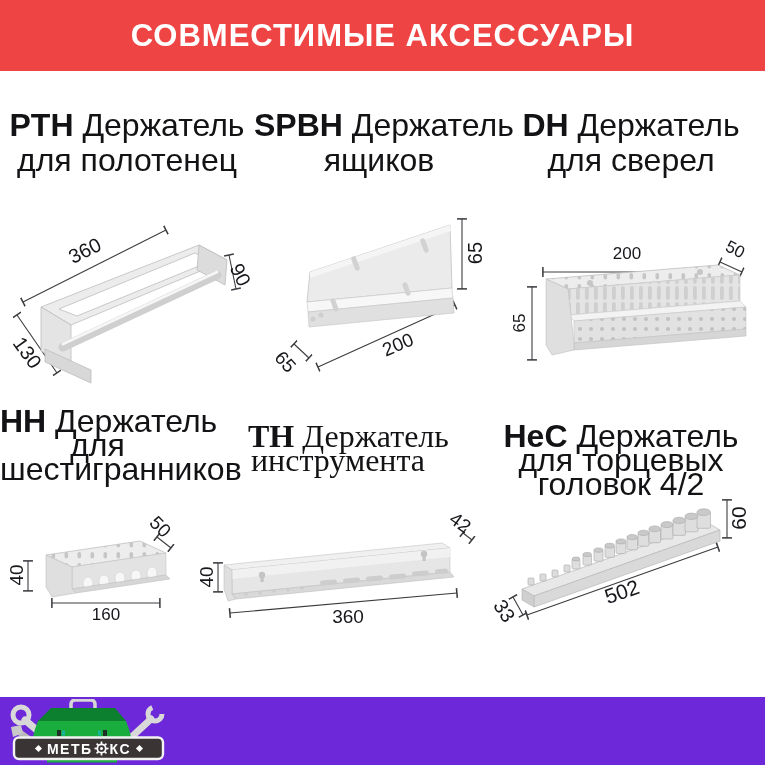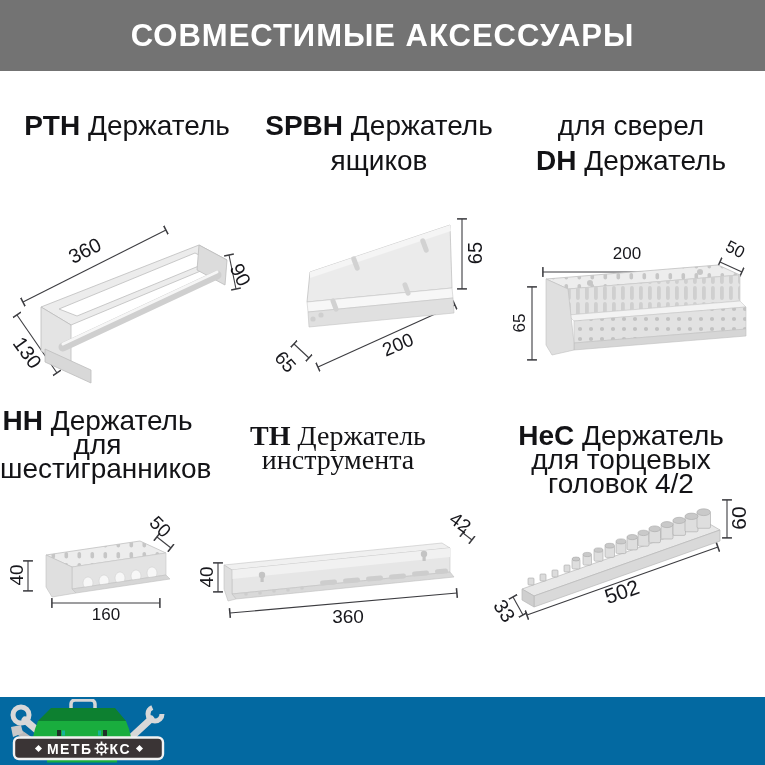"СОВМЕСТИМЫЕ АКСЕССУАРЫ" .topbar { background: #737373 -> #ef4444 }
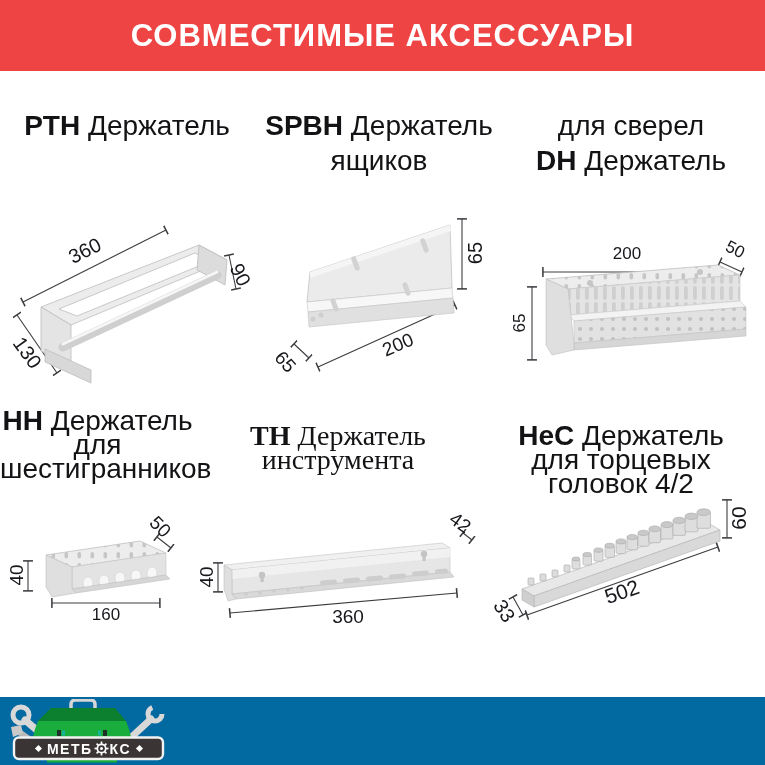"PTH Держатель" .ptitle { font-size: 28px -> 32px }
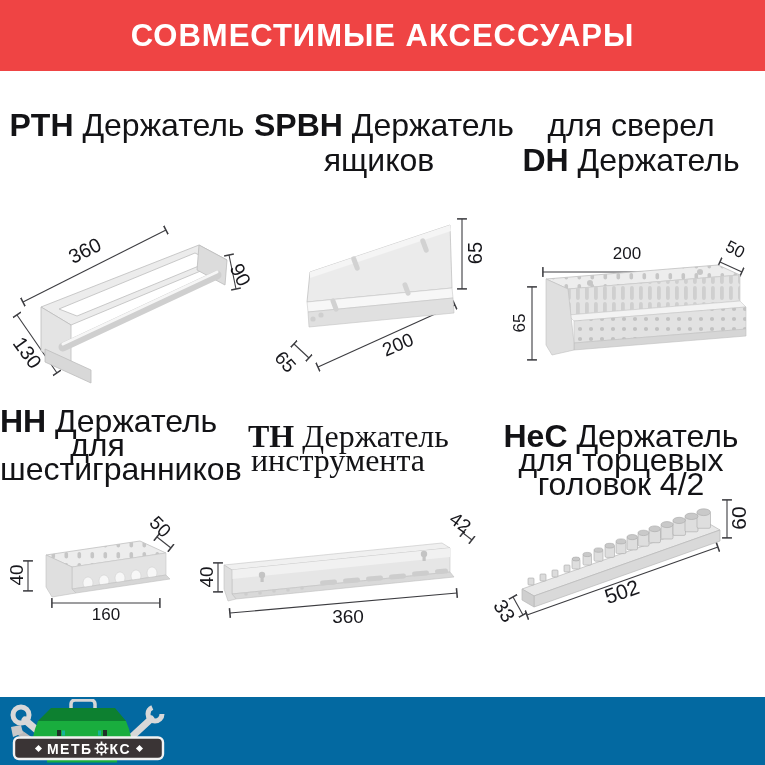"для полотенец" div { html: none -> <div>для полотенец</div> }
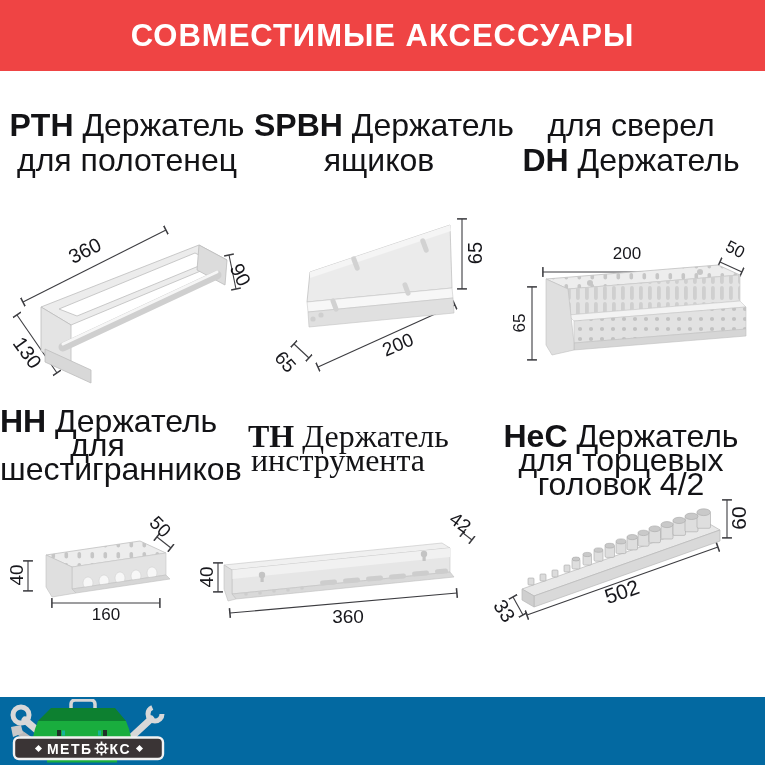"для сверел" div { order: before "DH Держатель" -> after "DH Держатель" }
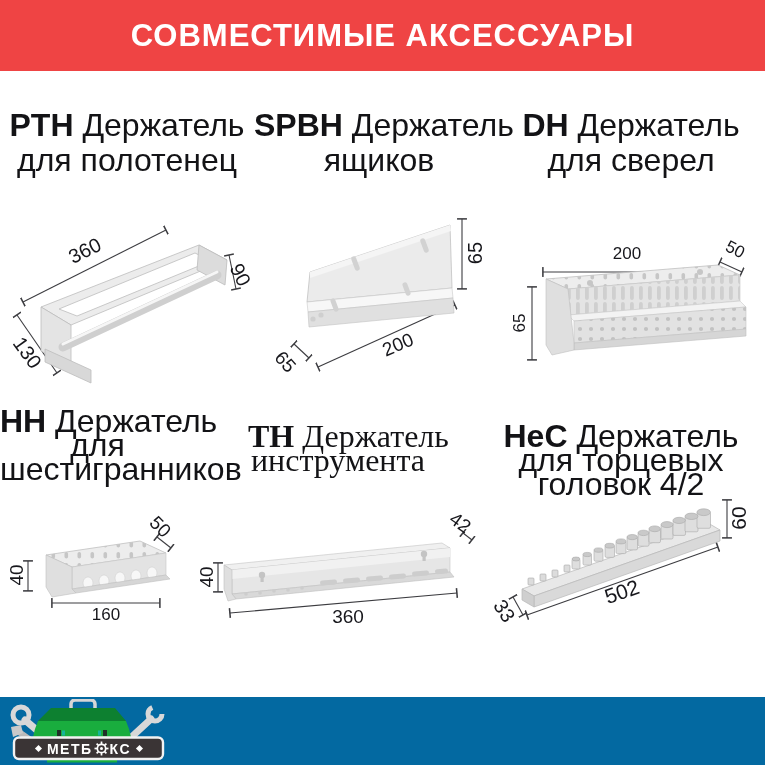"МЕТБ" .botbar { background: #0369a1 -> #6d28d9 }
